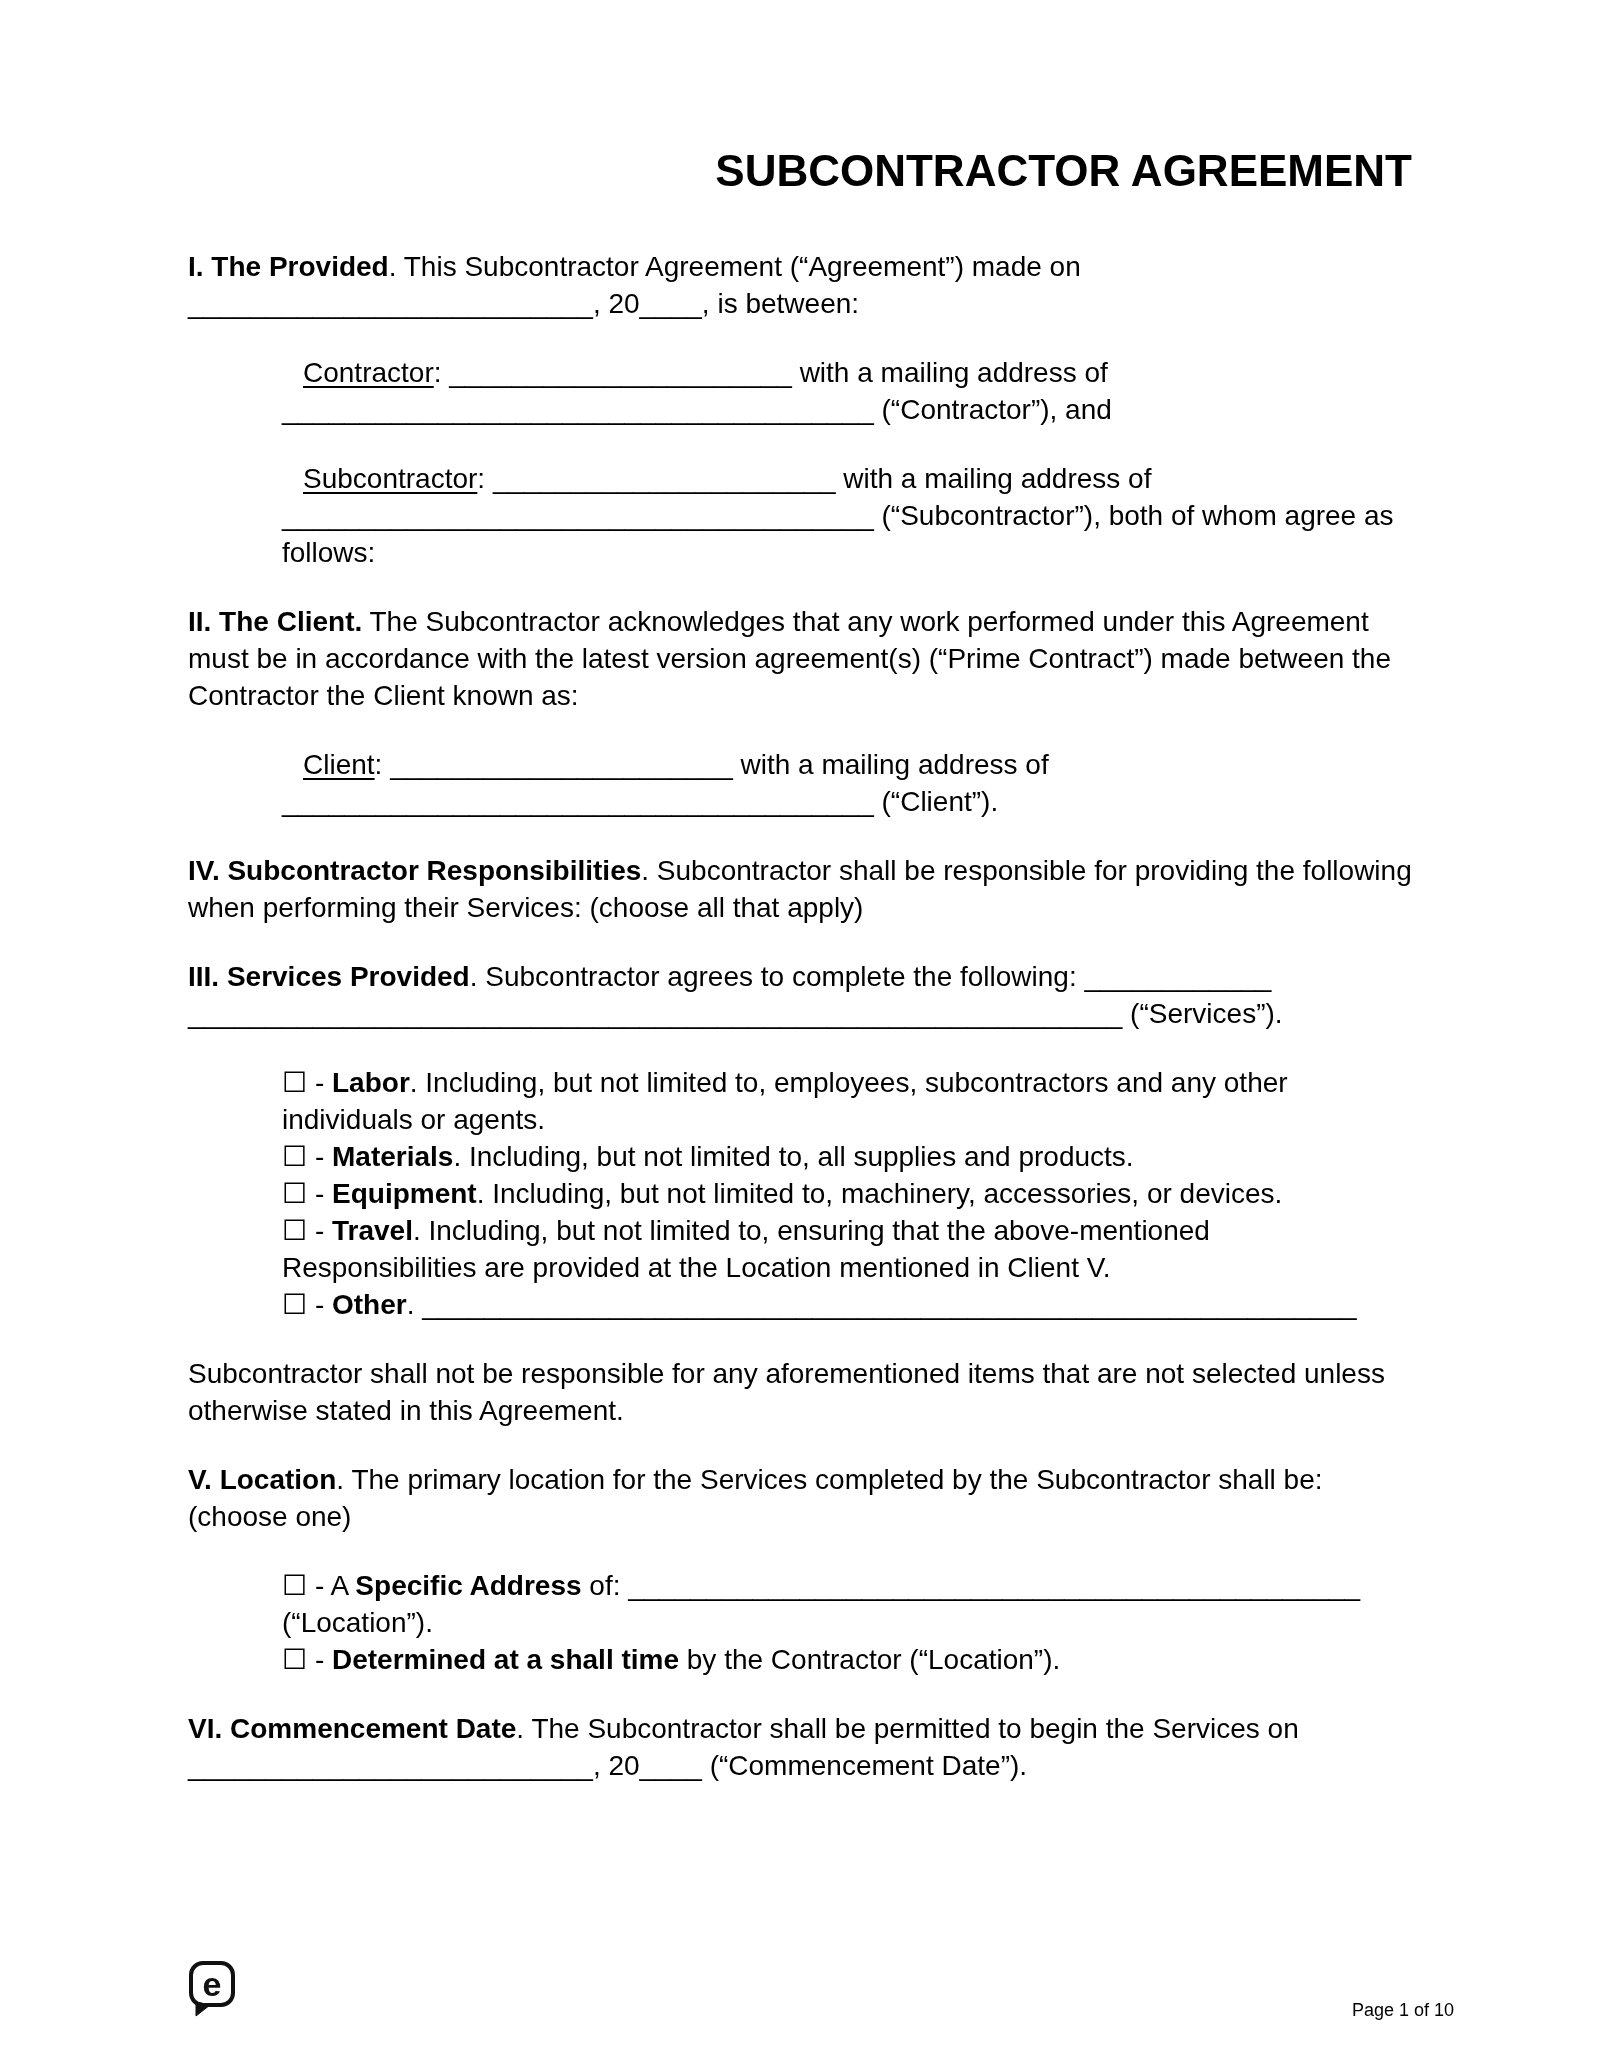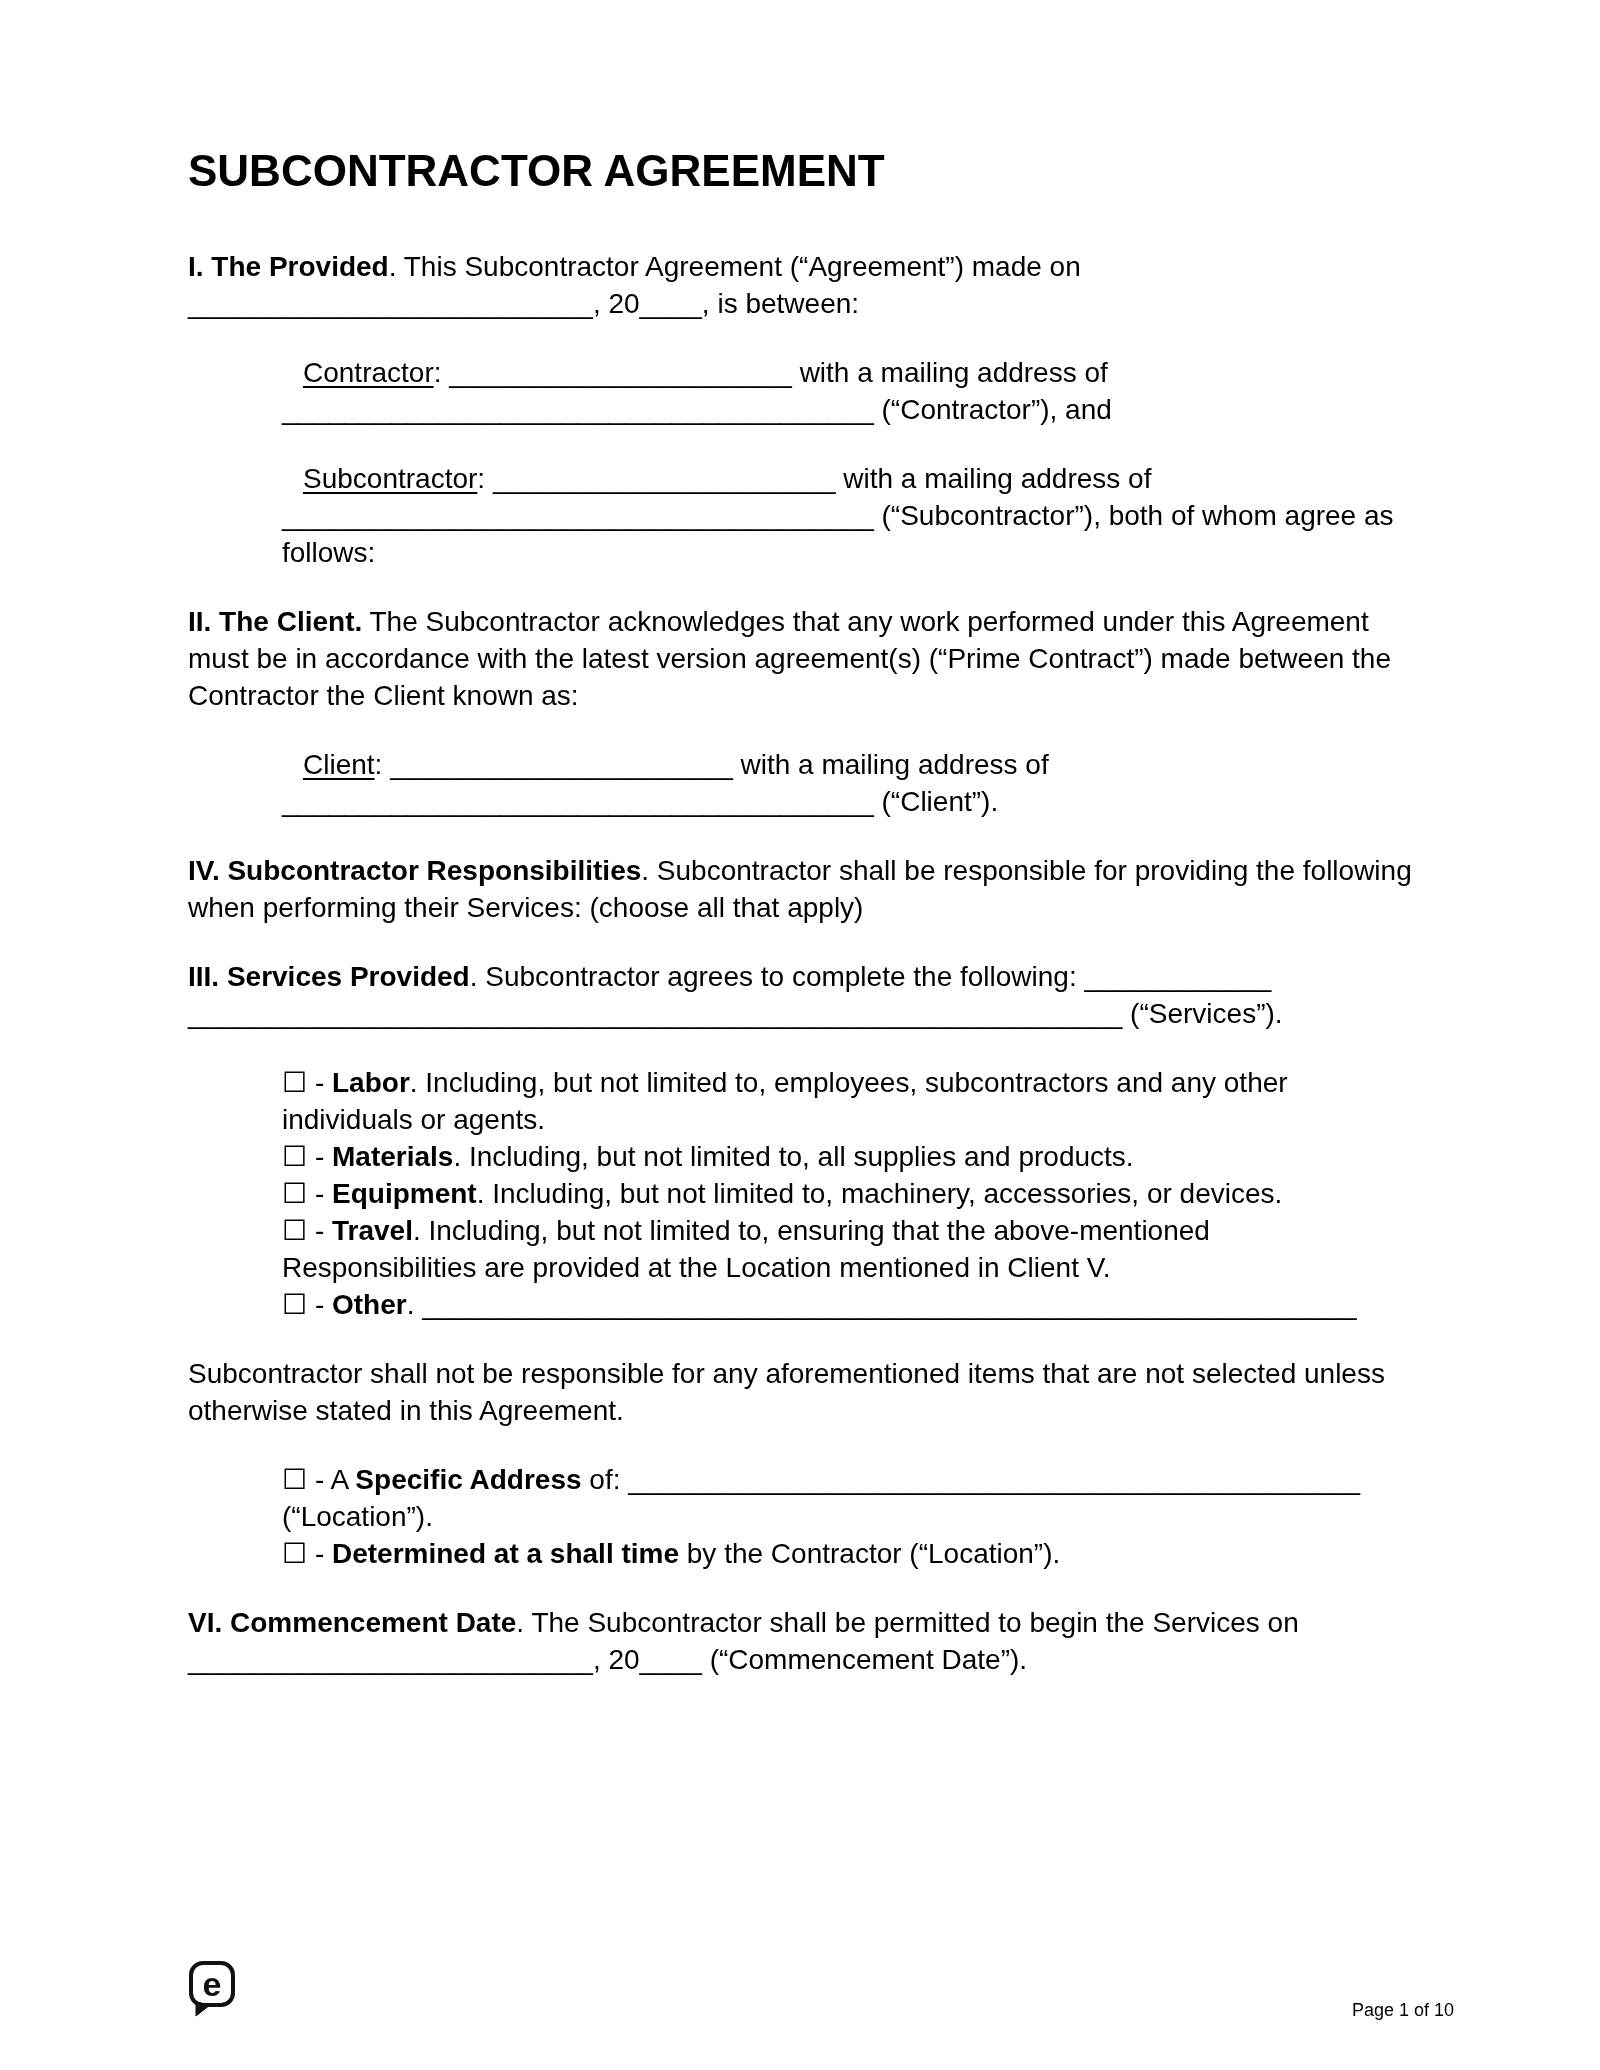"SUBCONTRACTOR AGREEMENT" .title { text-align: left -> right }
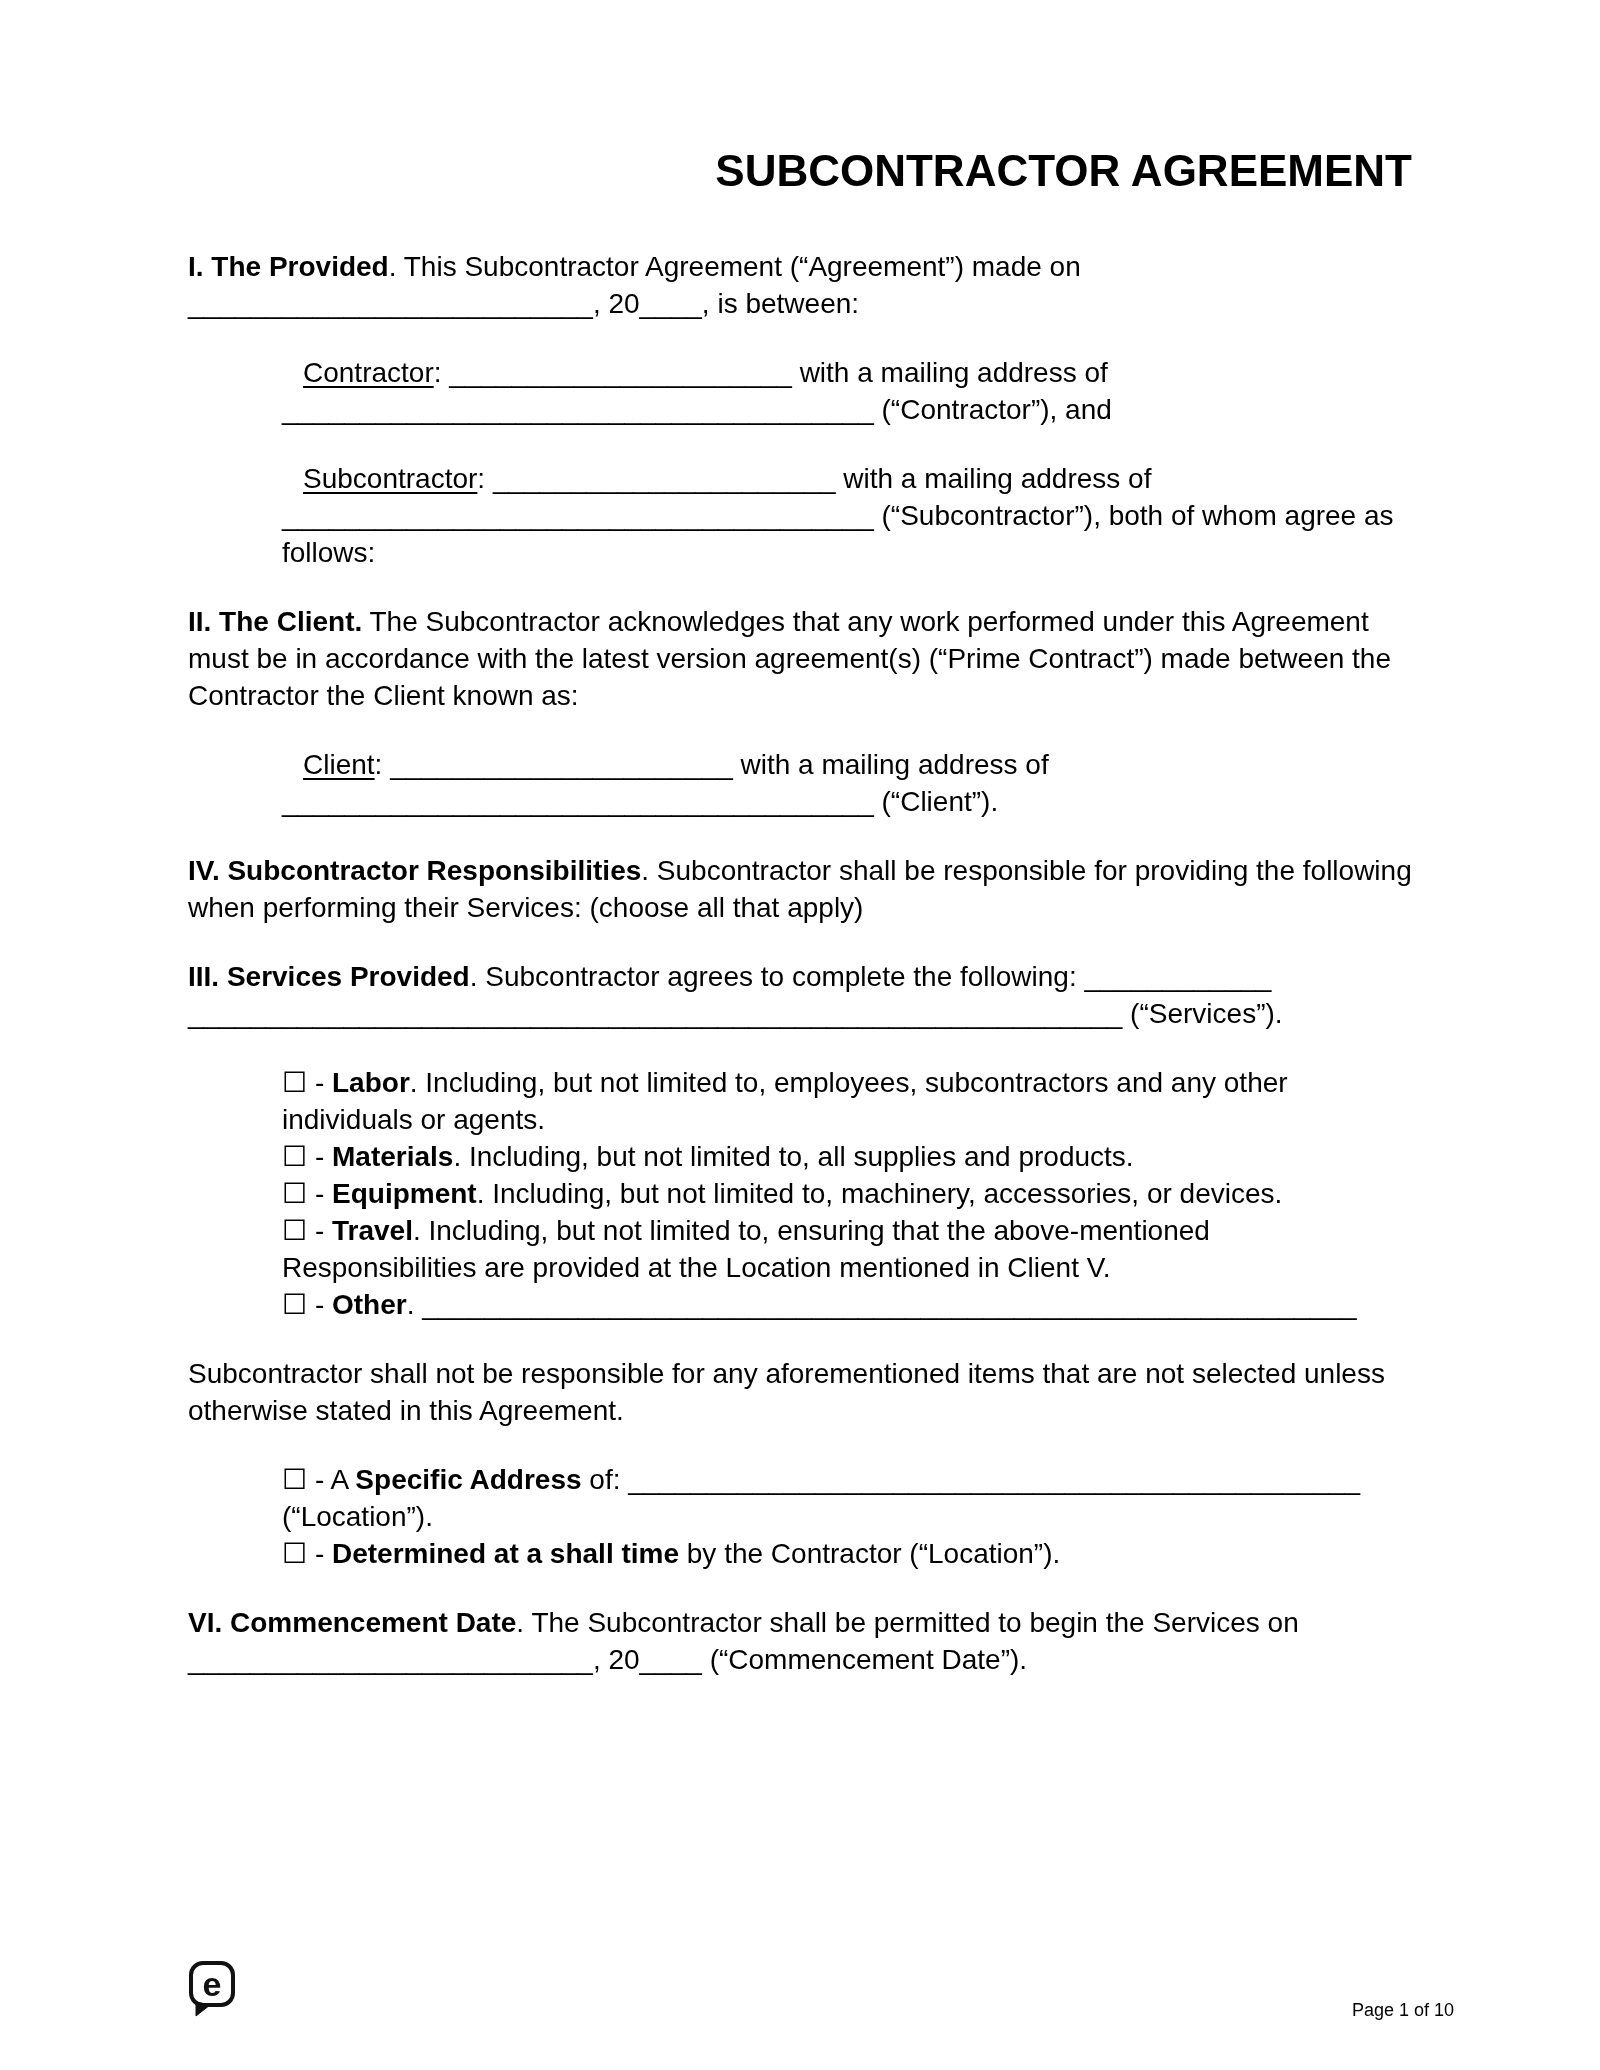"V. Location. The primary location" p.para { html: none -> <p><strong>V. Location</strong><span>. The primary location for the Services completed by the Subcontractor shall be: (choose one)</span></p> }
